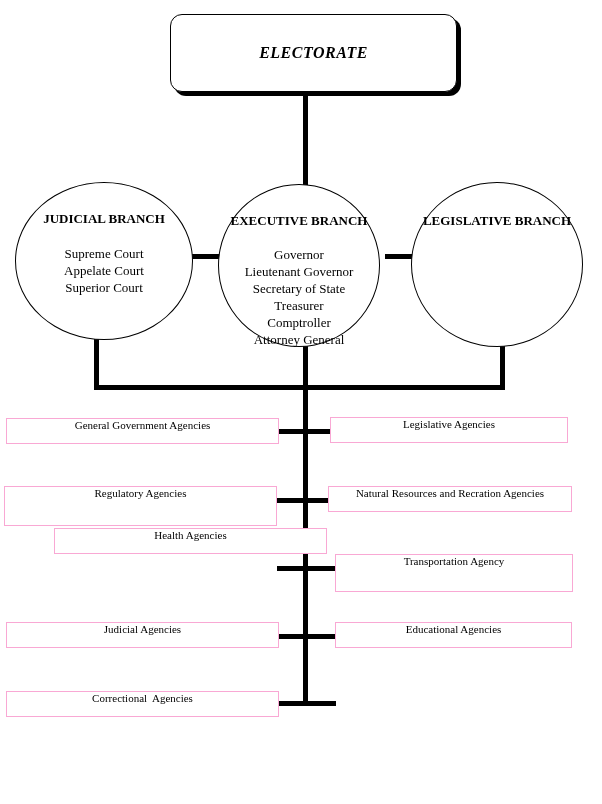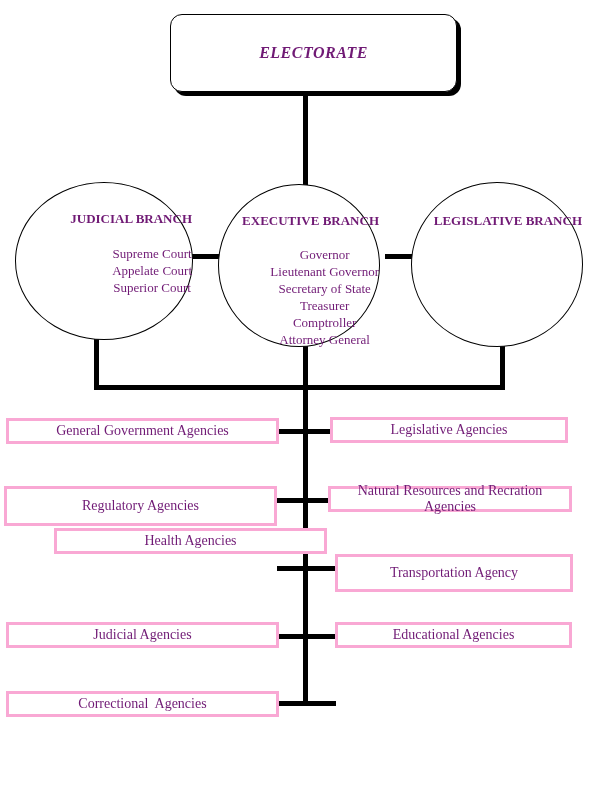"ELECTORATE" #canvas { color: #701a75 -> #000000 }
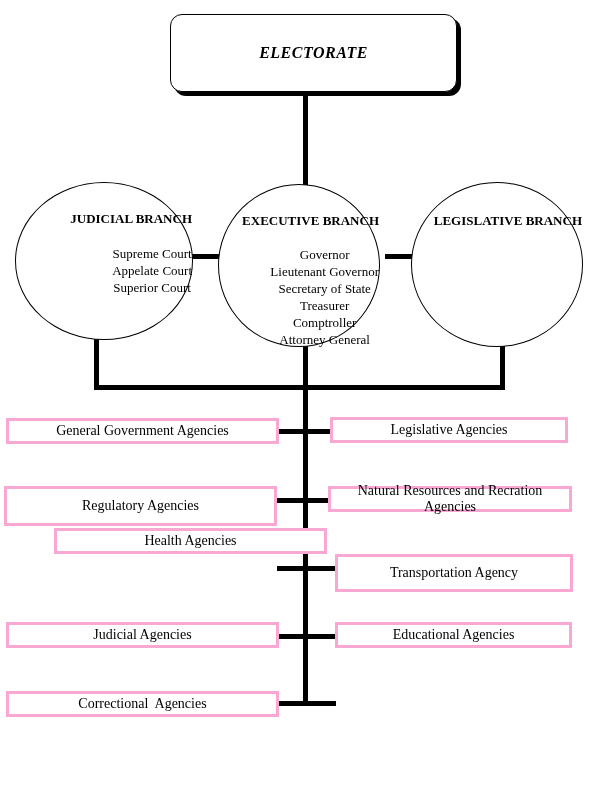"JUDICIAL BRANCH" .circle { align-items: flex-end -> center }
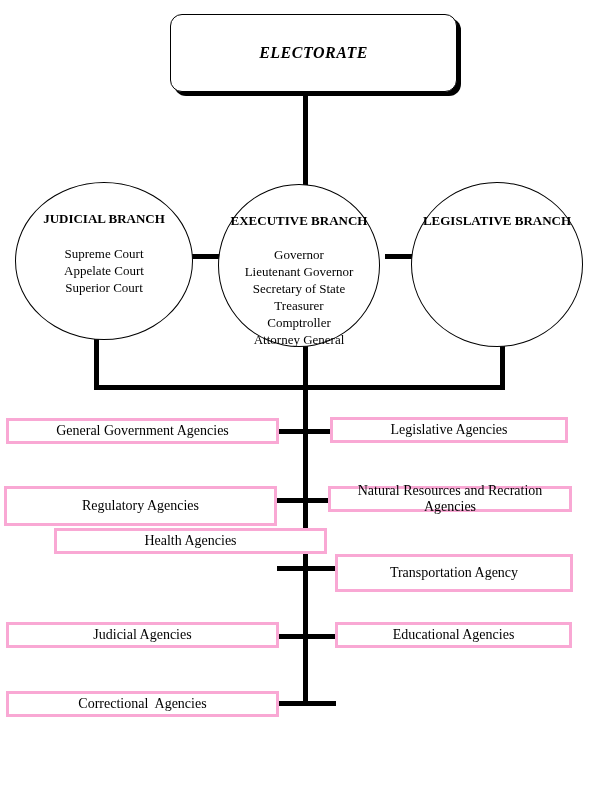"General Government Agencies" .node-box { align-items: center -> none; border: 3px solid #f9a8d4 -> 1px solid #f9a8d4; font-size: 14px -> 11px }
